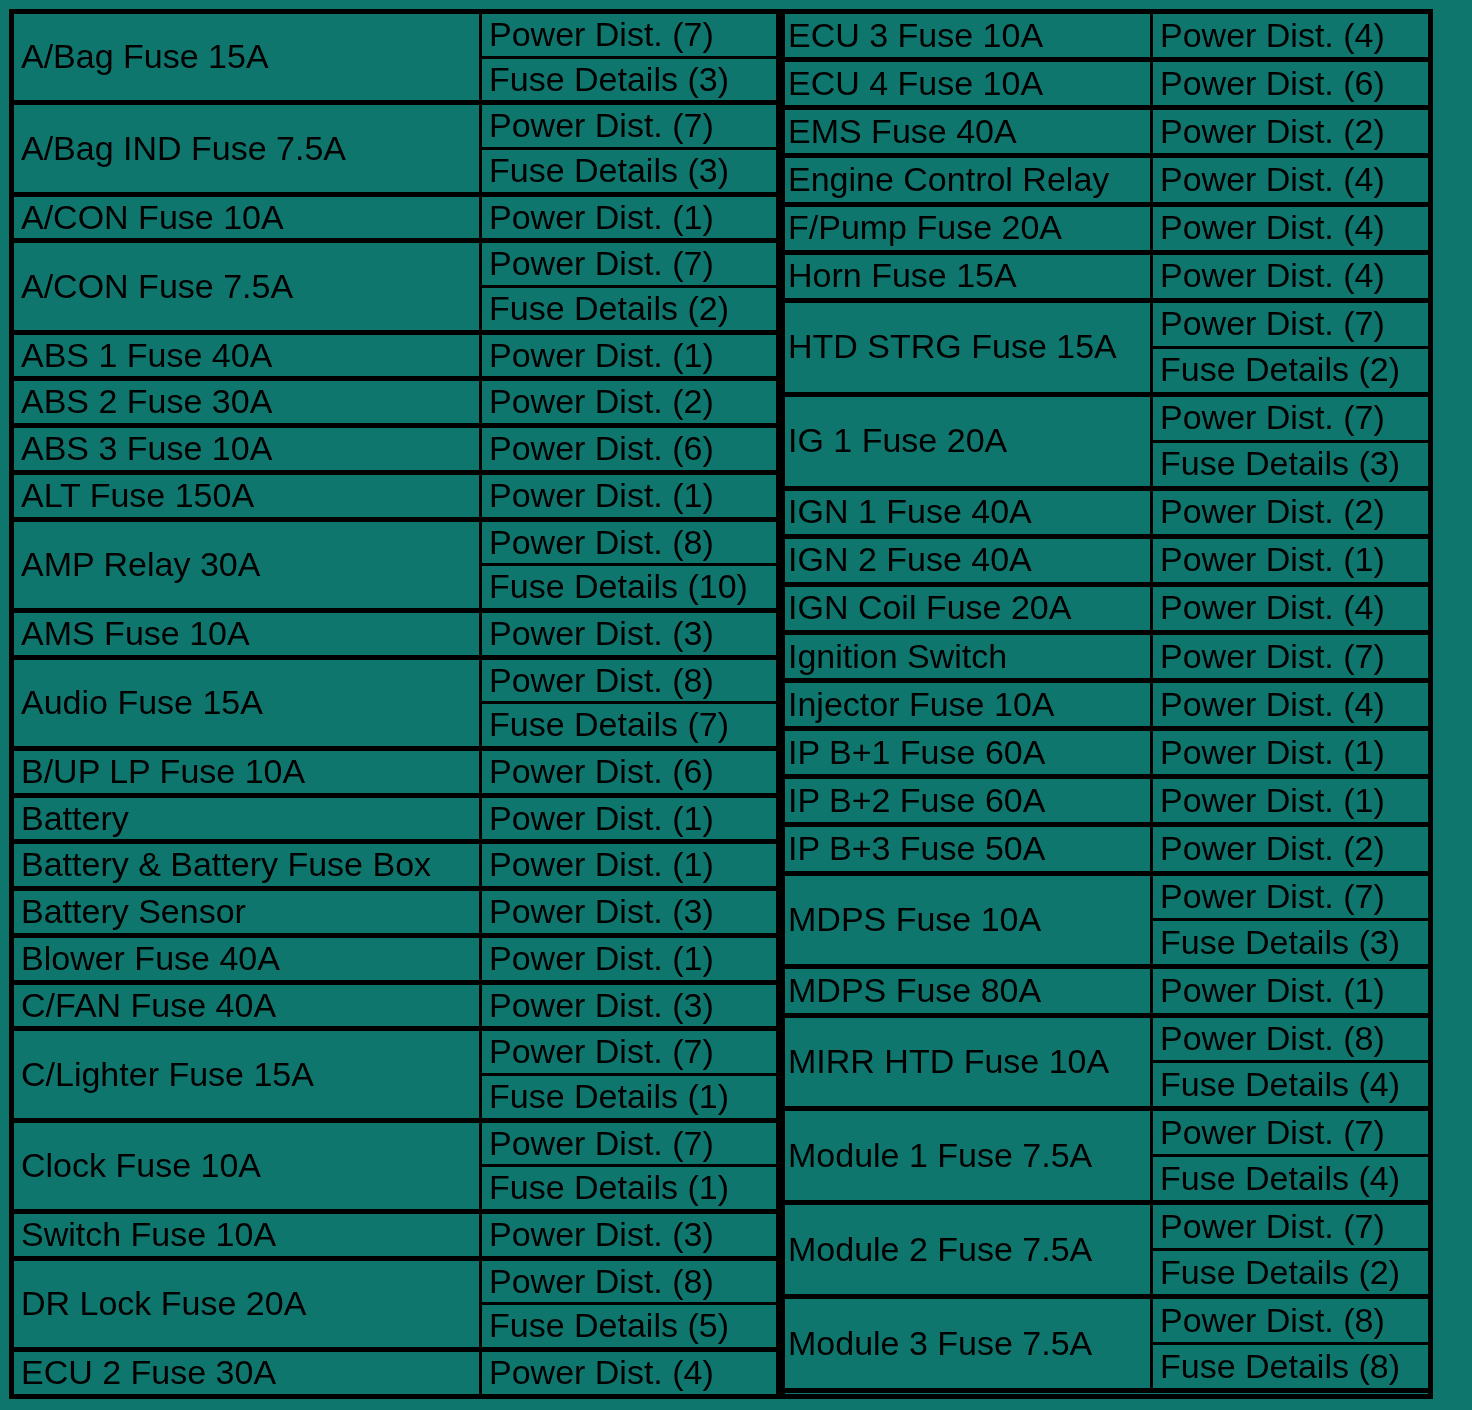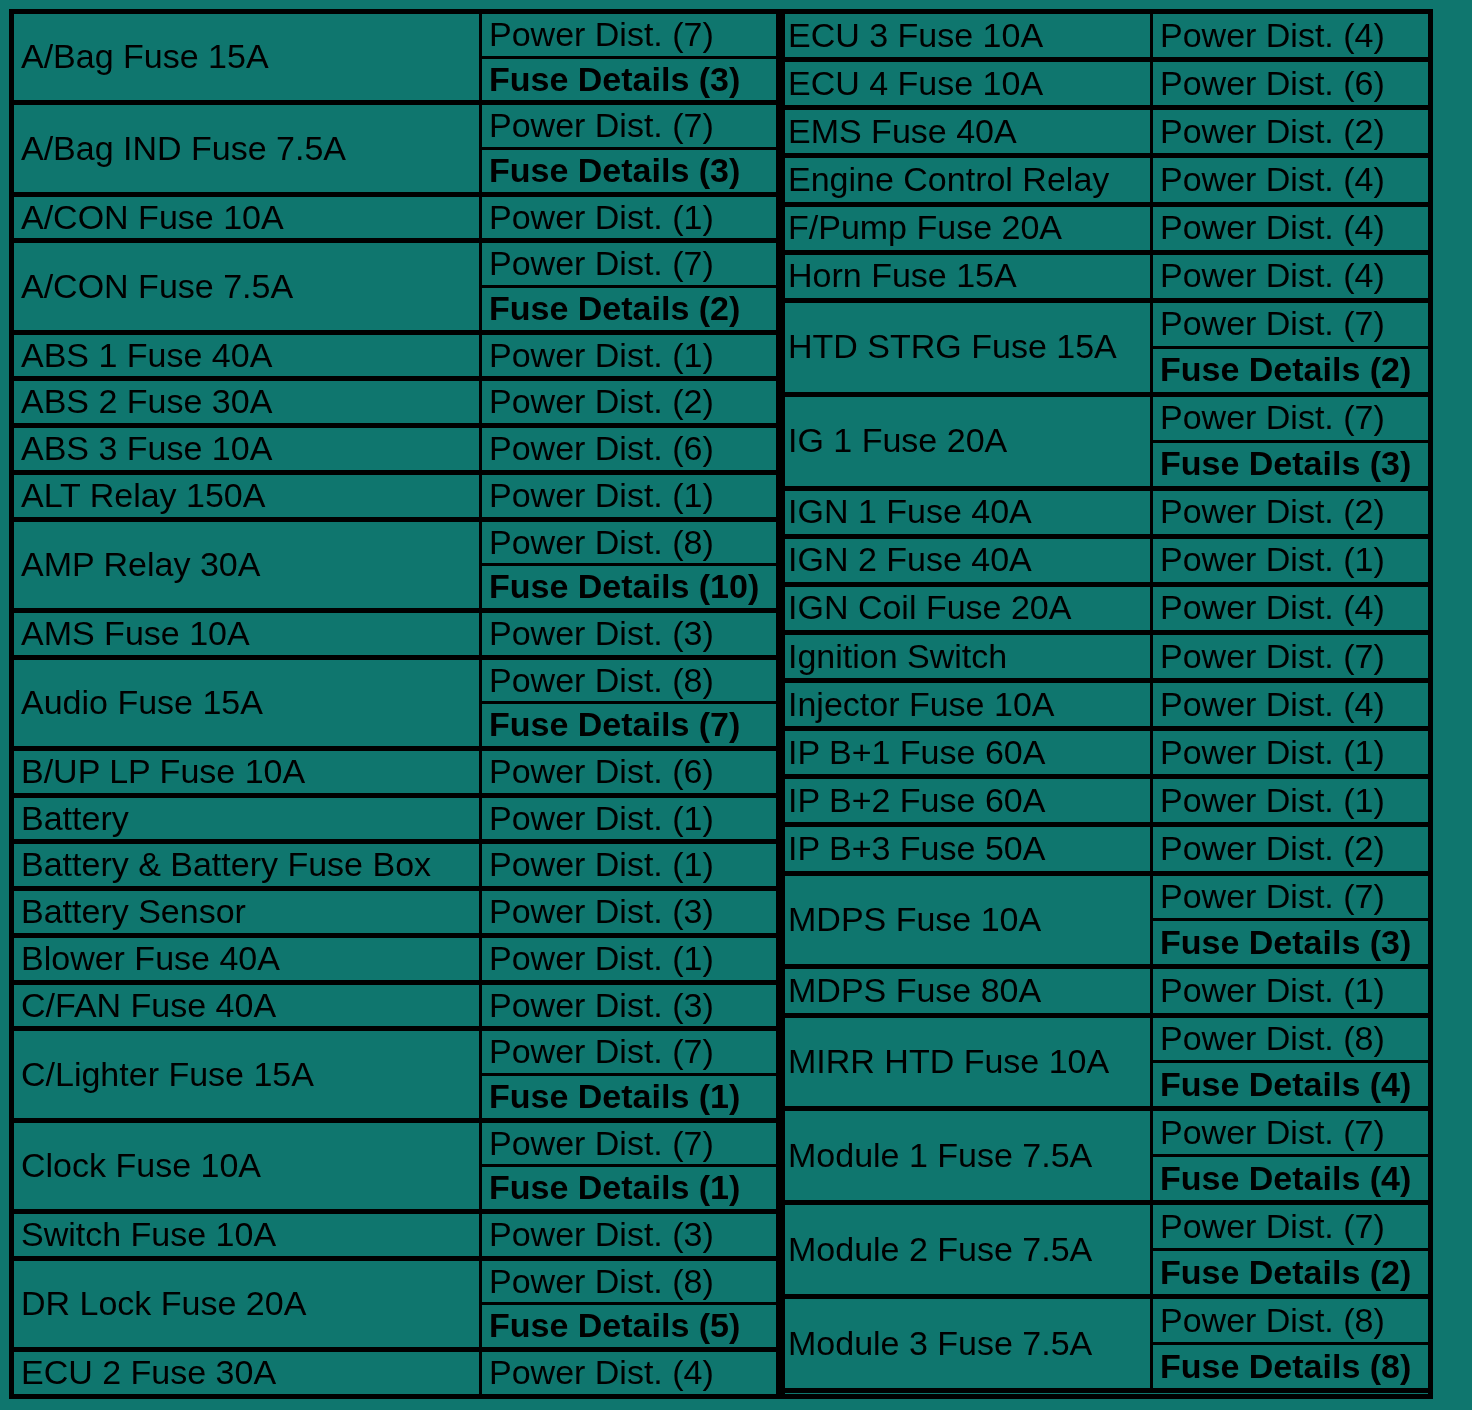"Fuse Details (3)" td.ref.sub { font-weight: bold -> none }
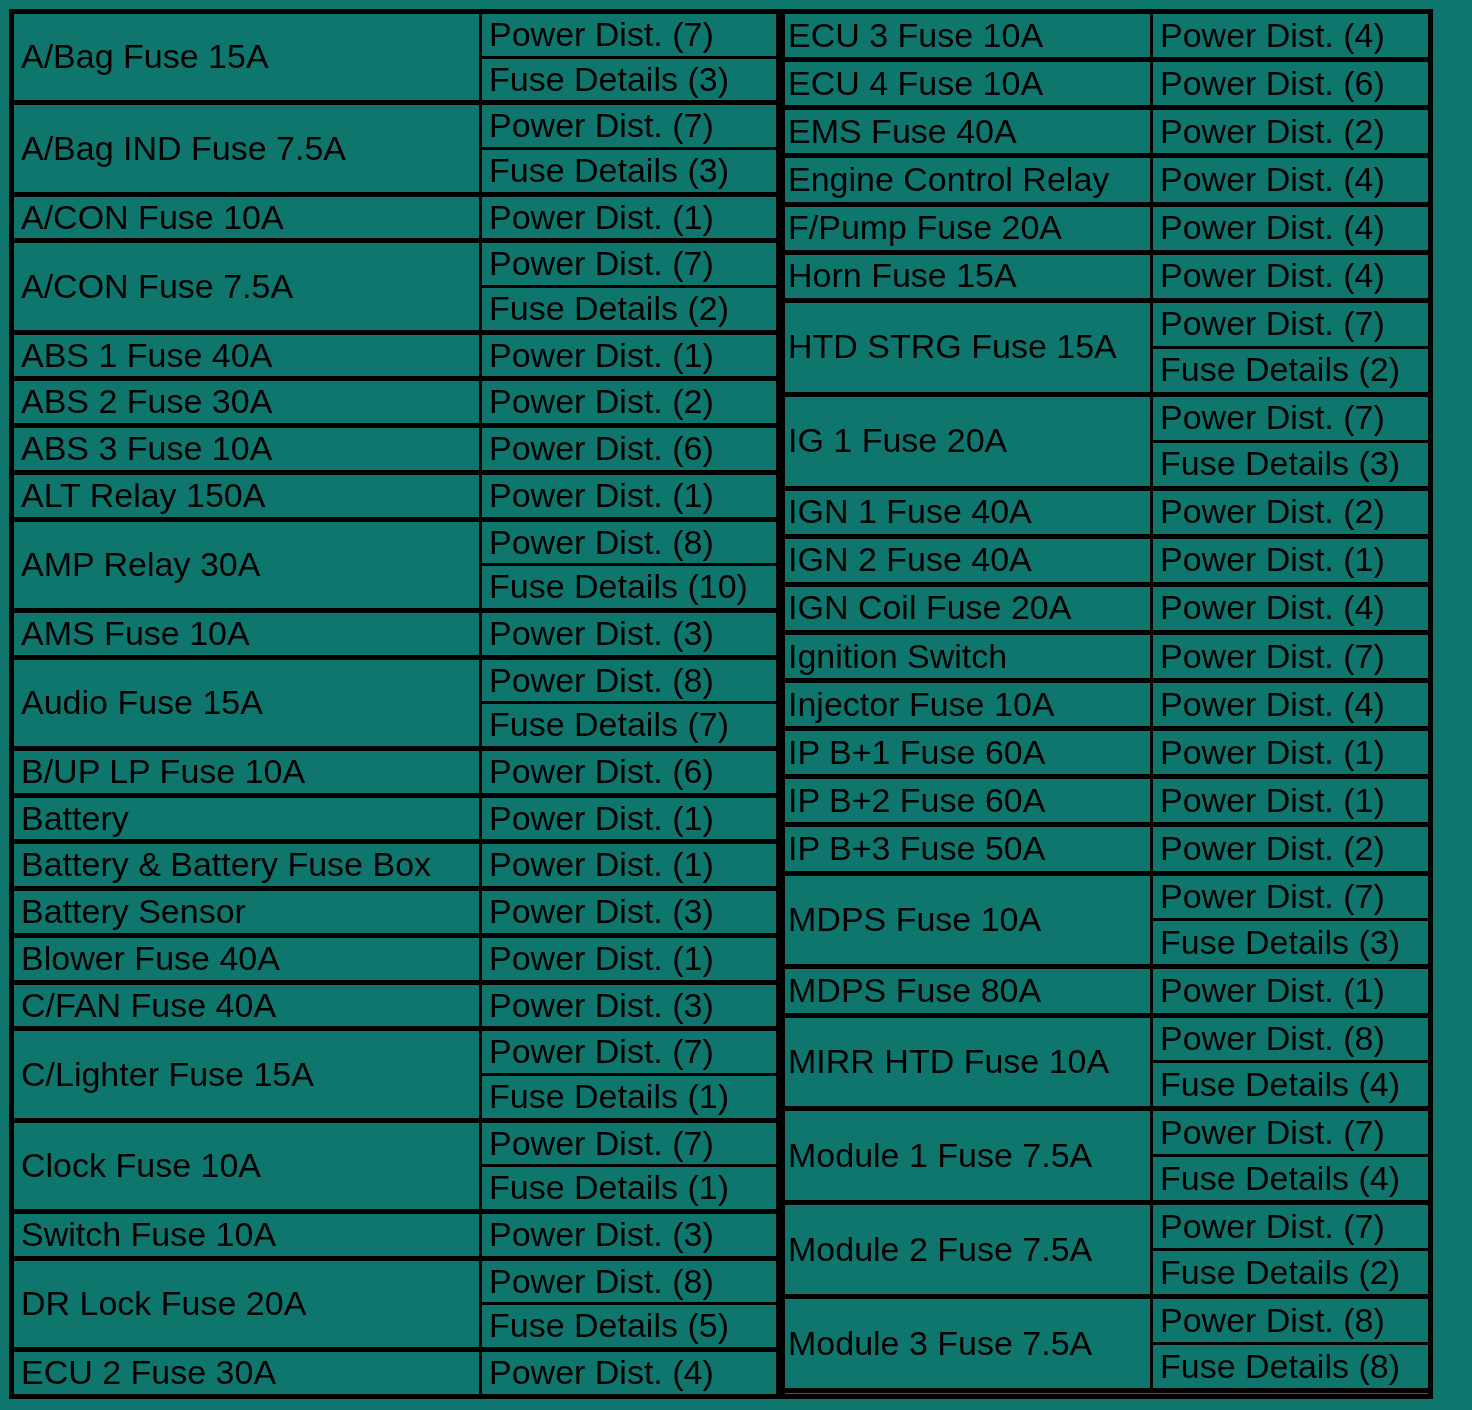"ALT Relay 150A" td.name { text: Relay -> Fuse }
